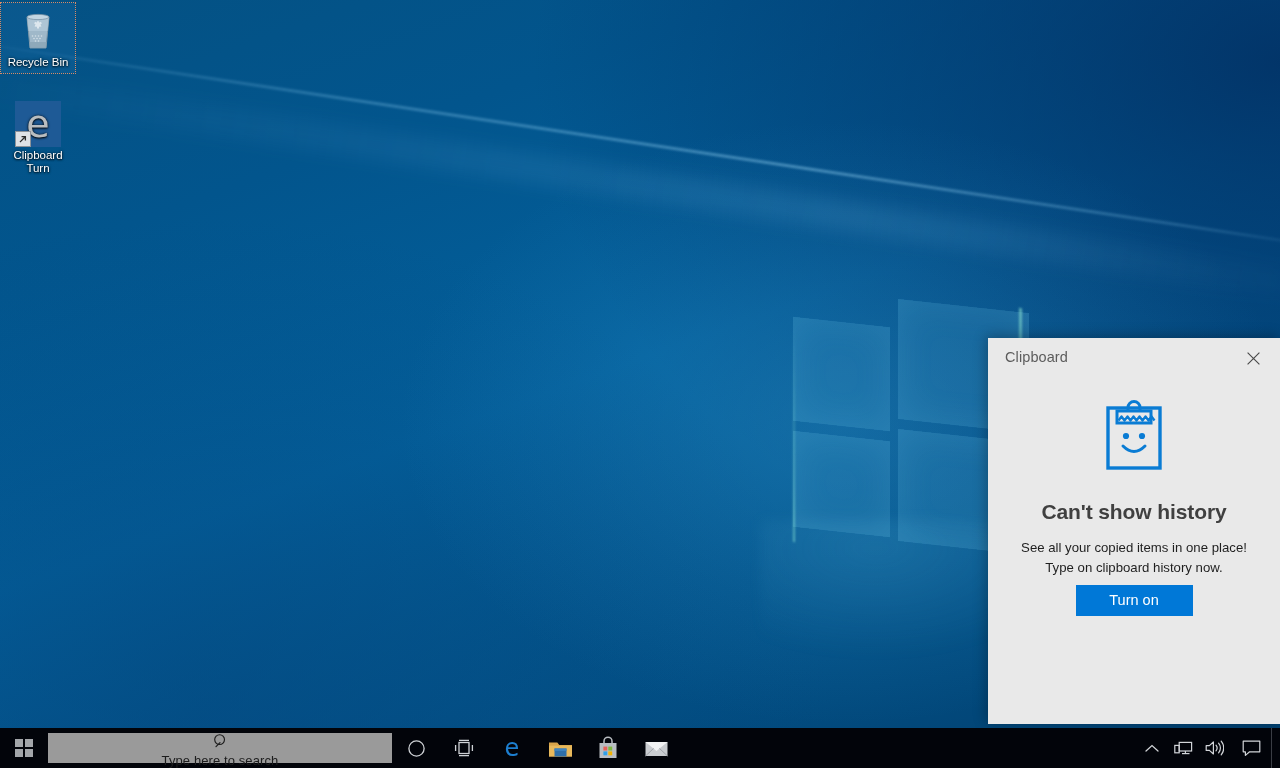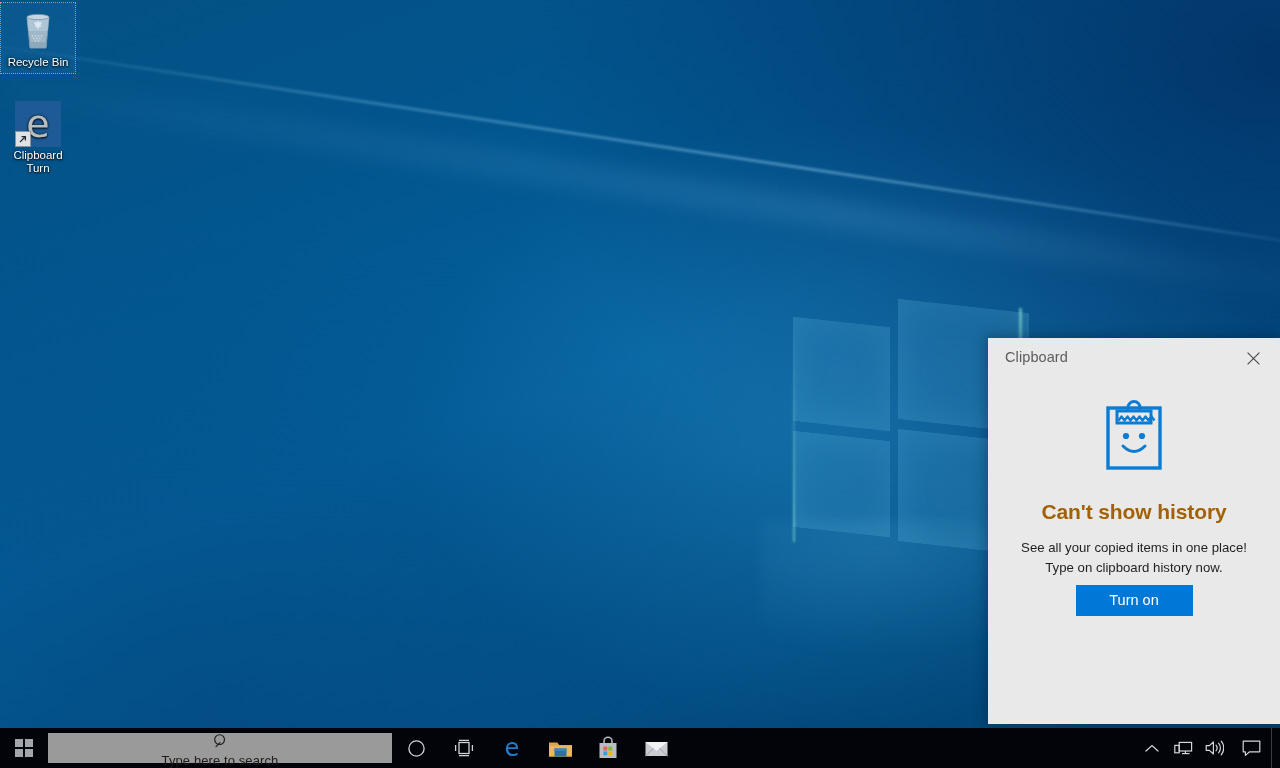"Can't show history" .cb-heading { color: #a16207 -> #404040 }
